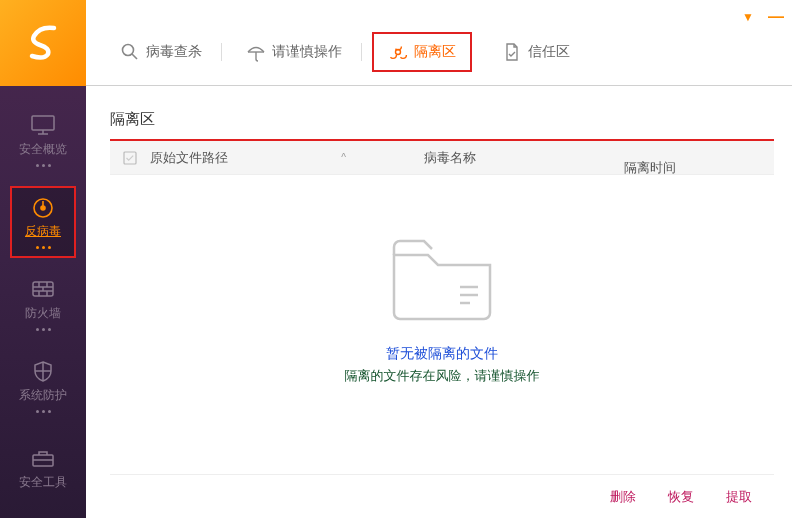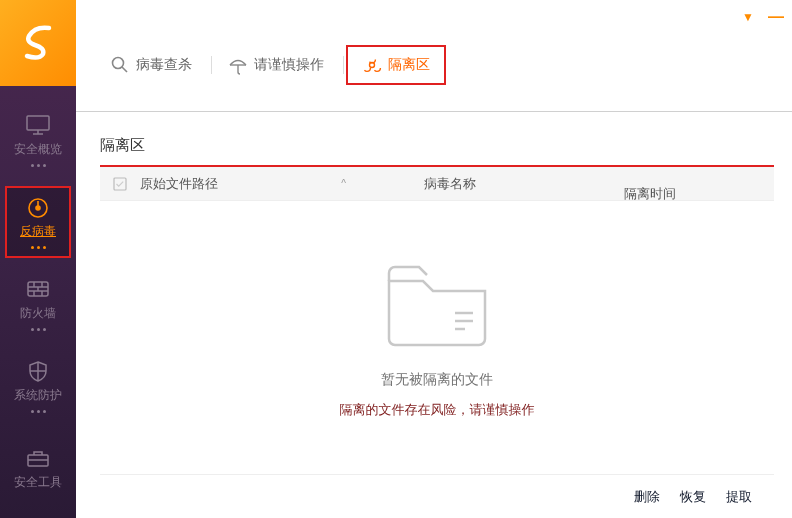"病毒查杀" .tabs { gap: 8px -> 16px; height: 112px -> 86px }
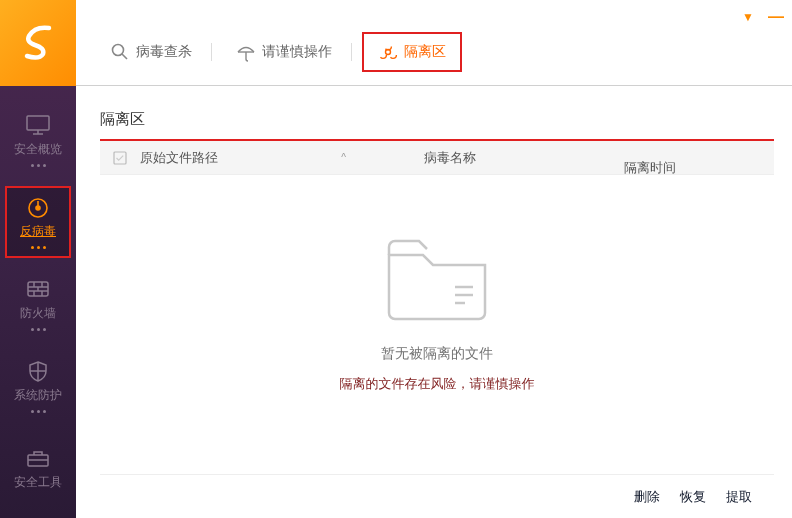"信任区" div.tab { html: none -> <div> <div> <svg> <path></path> <path></path> <path></path> </svg> </div> <span>信任区</span> </div> }
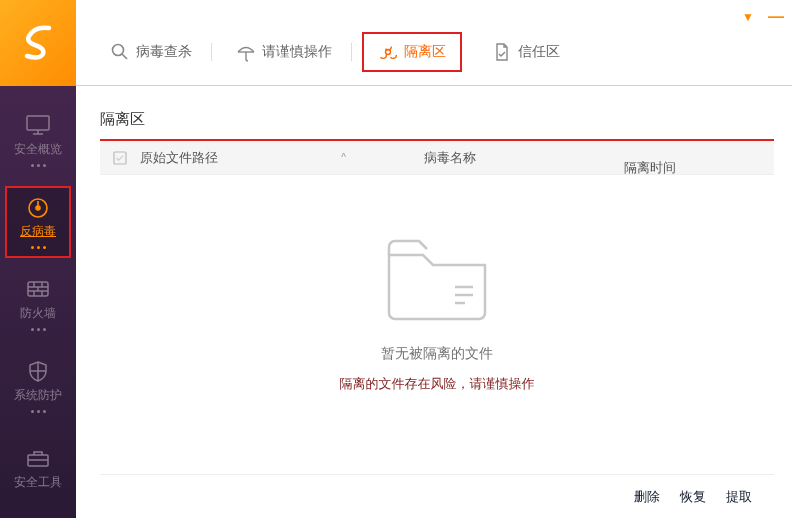"安全概览" .sidebar { width: 76px -> 86px }
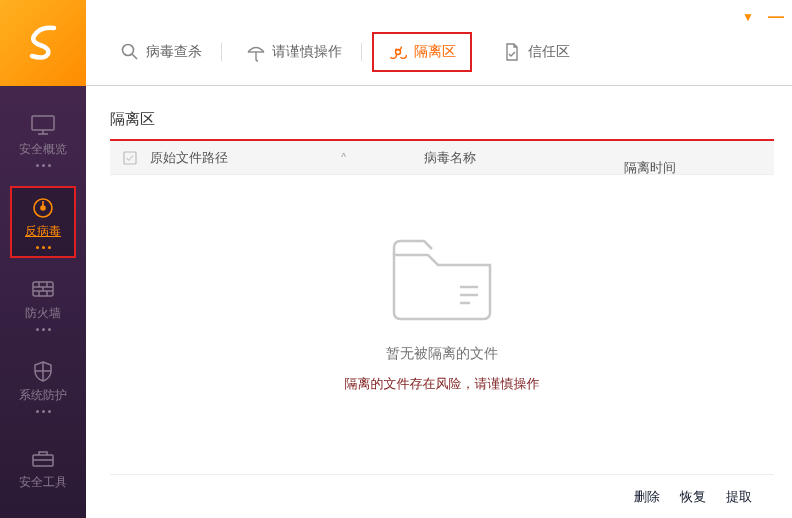"暂无被隔离的文件" .empty-text1 { color: #737373 -> #1d4ed8; margin-bottom: 12px -> 4px }
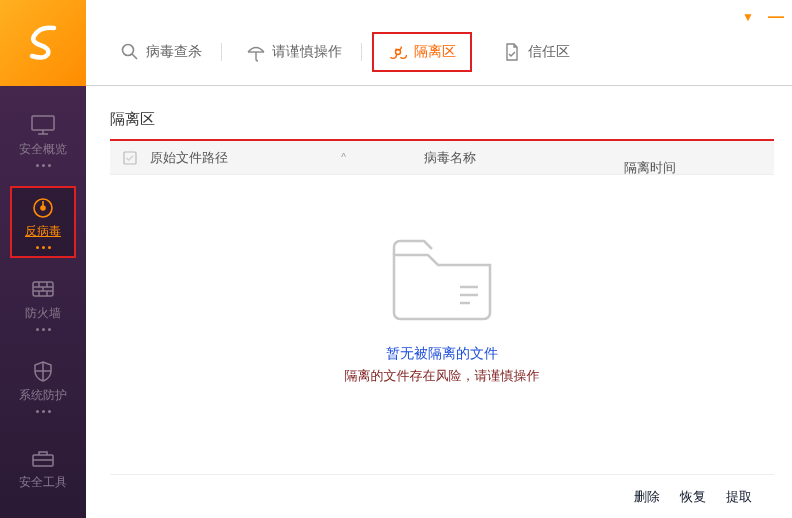"隔离的文件存在风险，请谨慎操作" .empty-text2 { color: #7f1d1d -> #14532d }
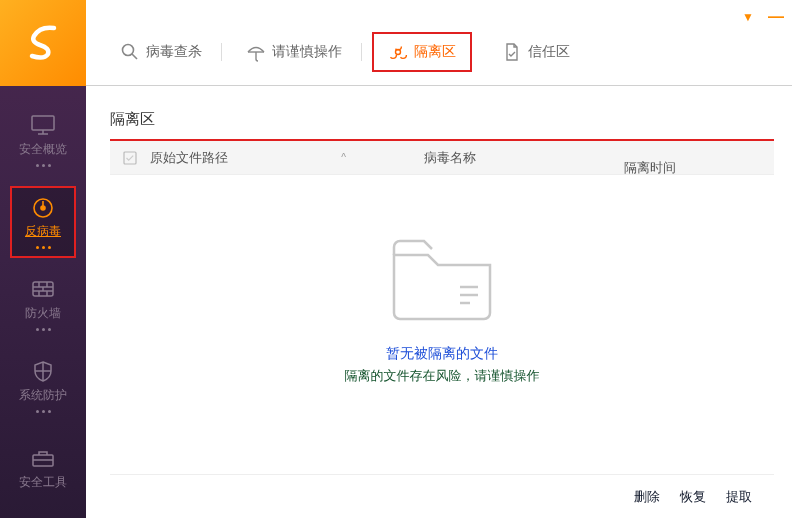"删除" .footer { color: #0f172a -> #be185d; gap: 20px -> 32px }
